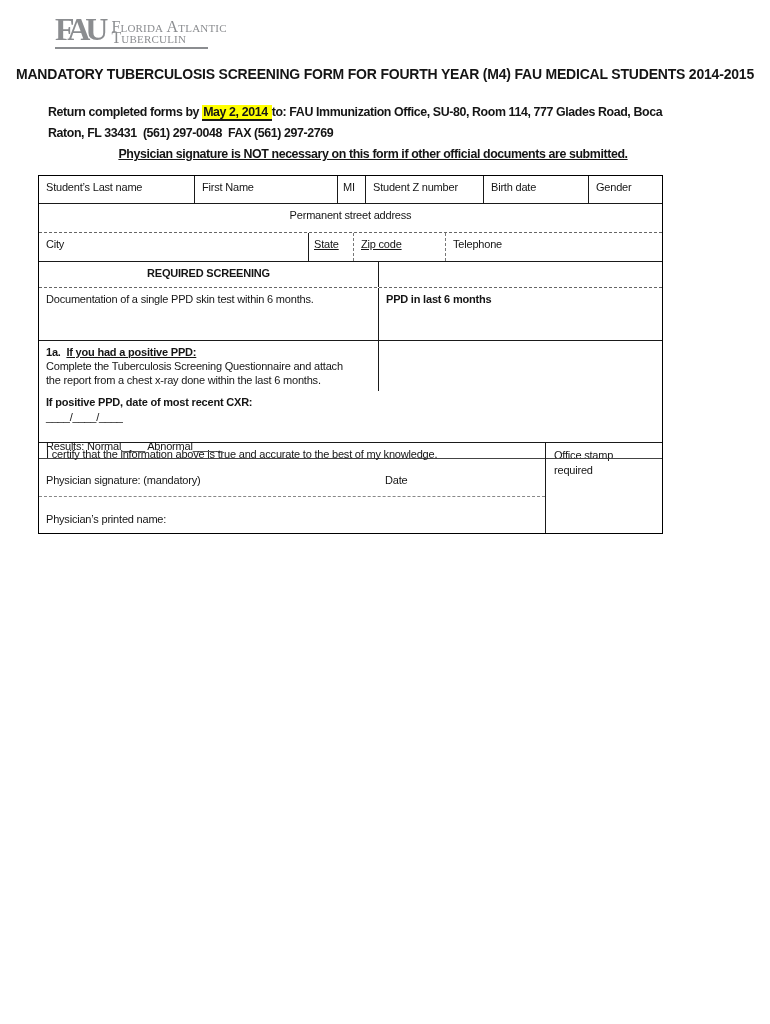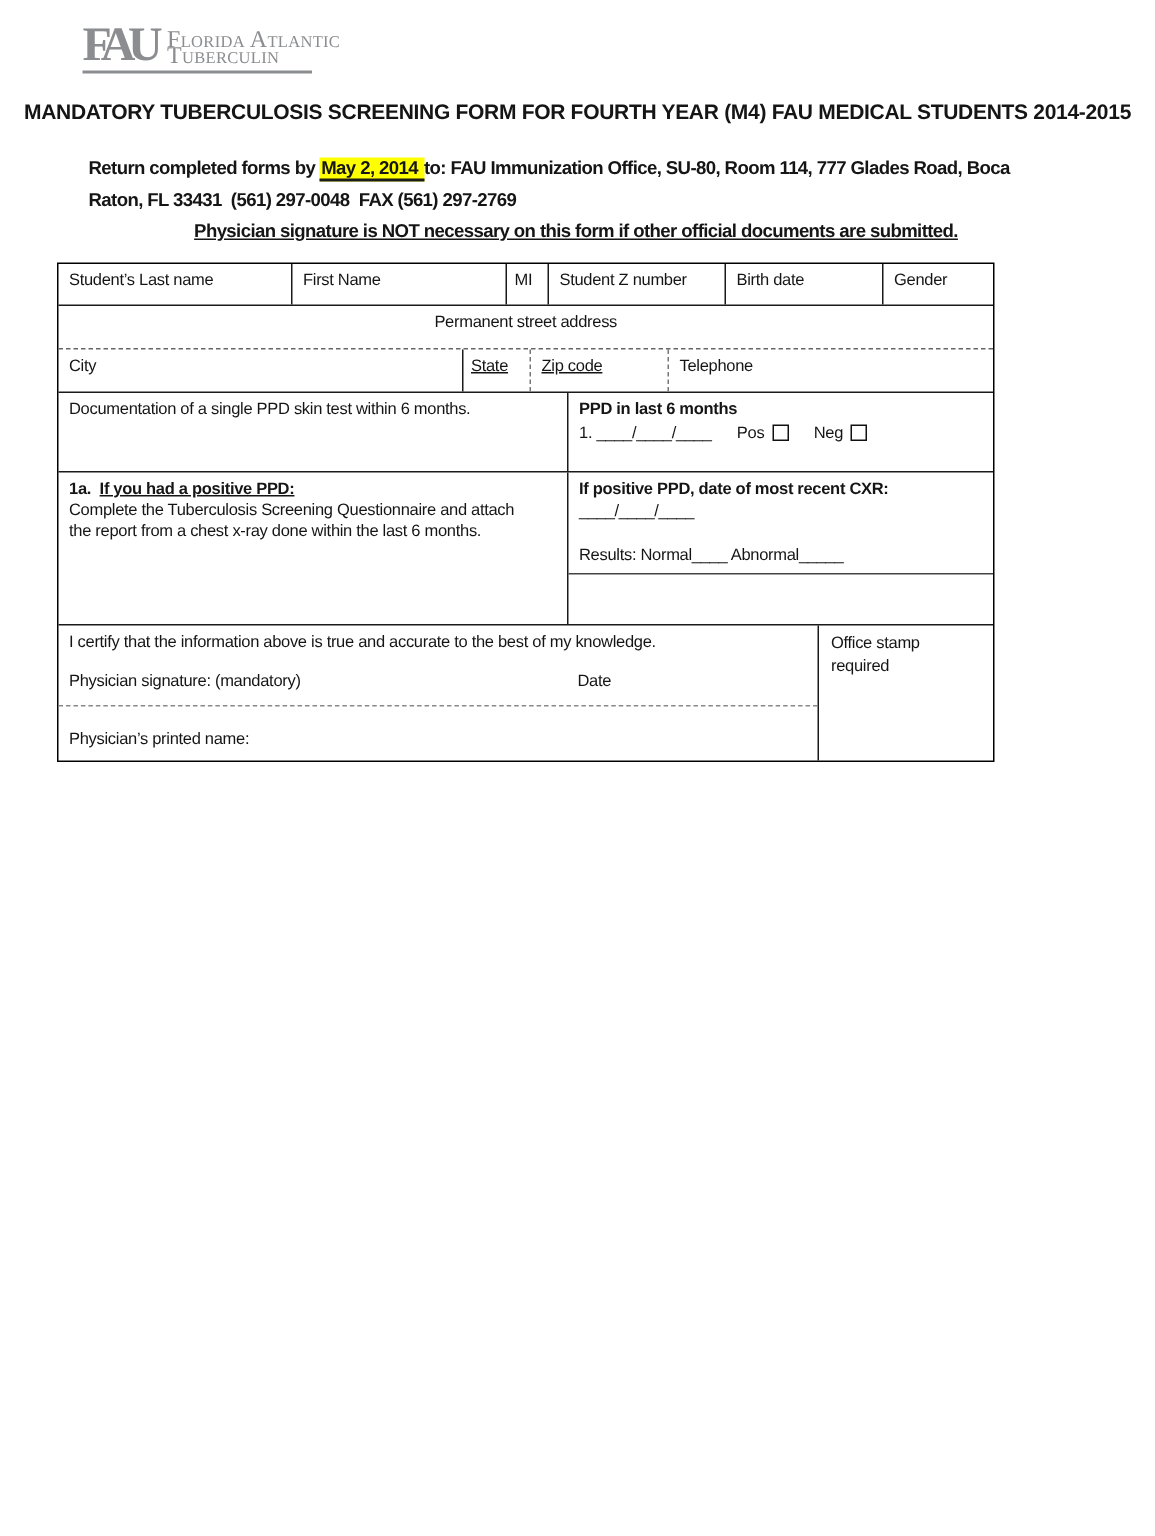"Return completed forms by May" .intro { left: 59px -> 48px }
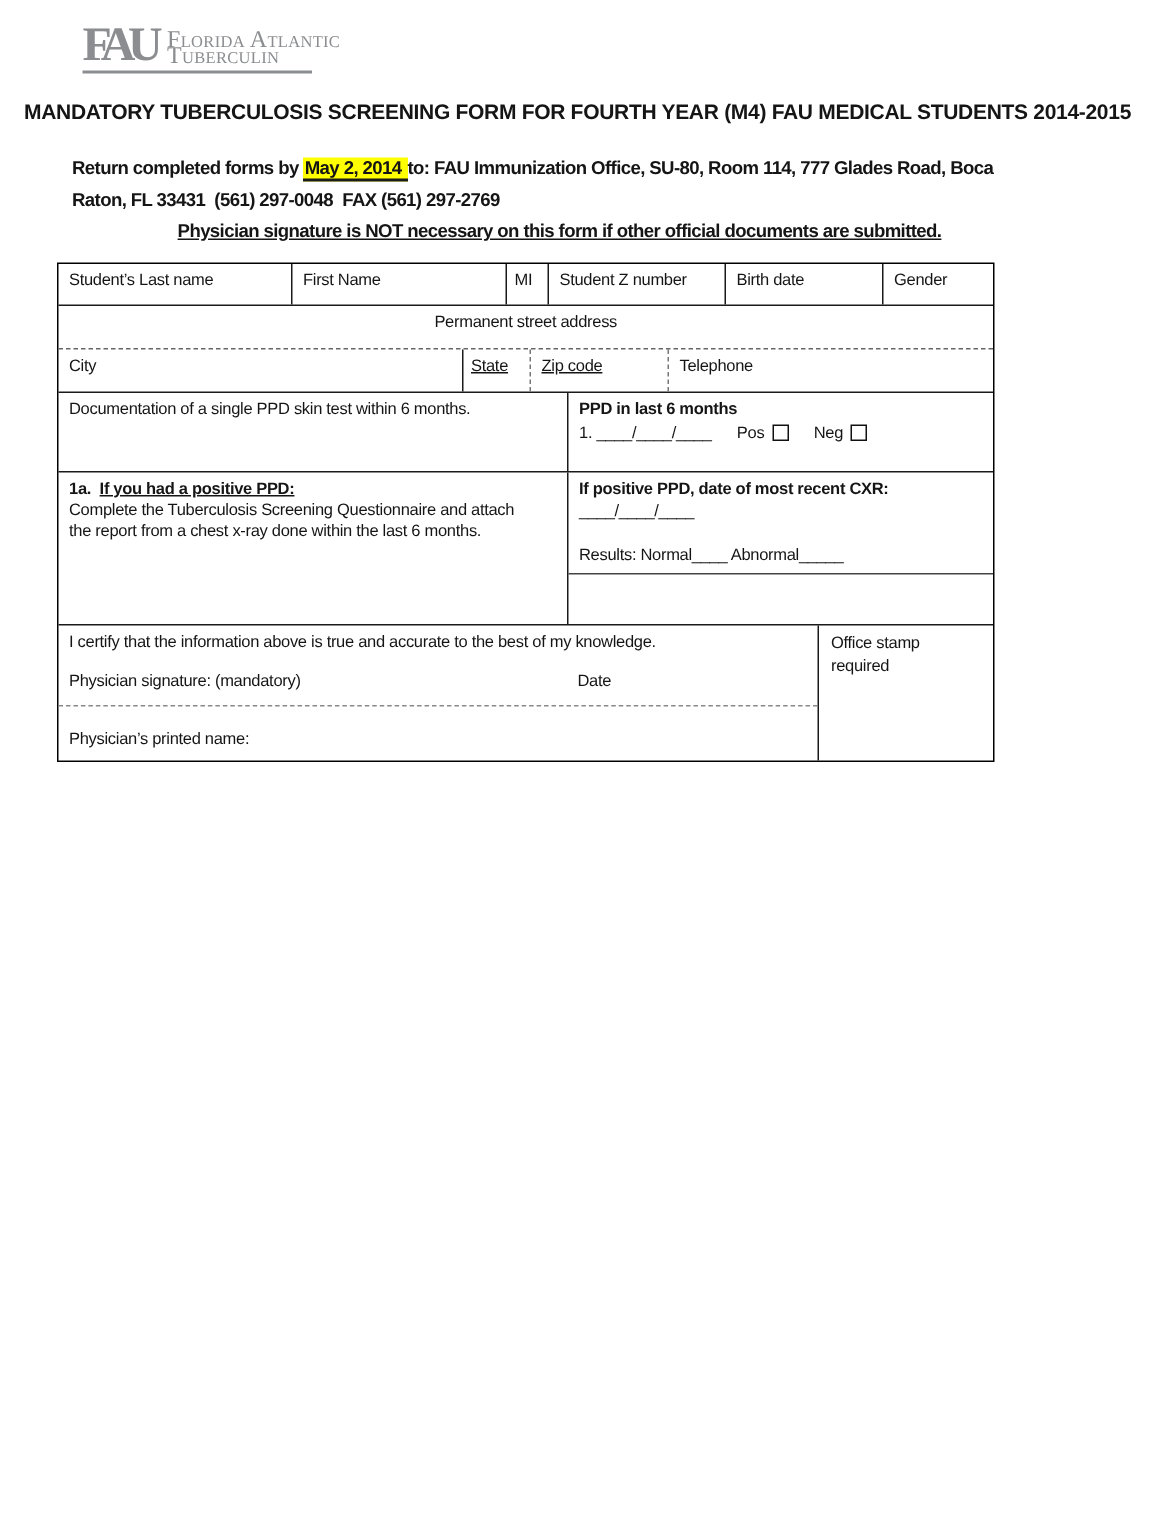"REQUIRED SCREENING" div.row { html: none -> <div> <div><span>REQUIRED SCREENING</span></div> <div></div> </div> }
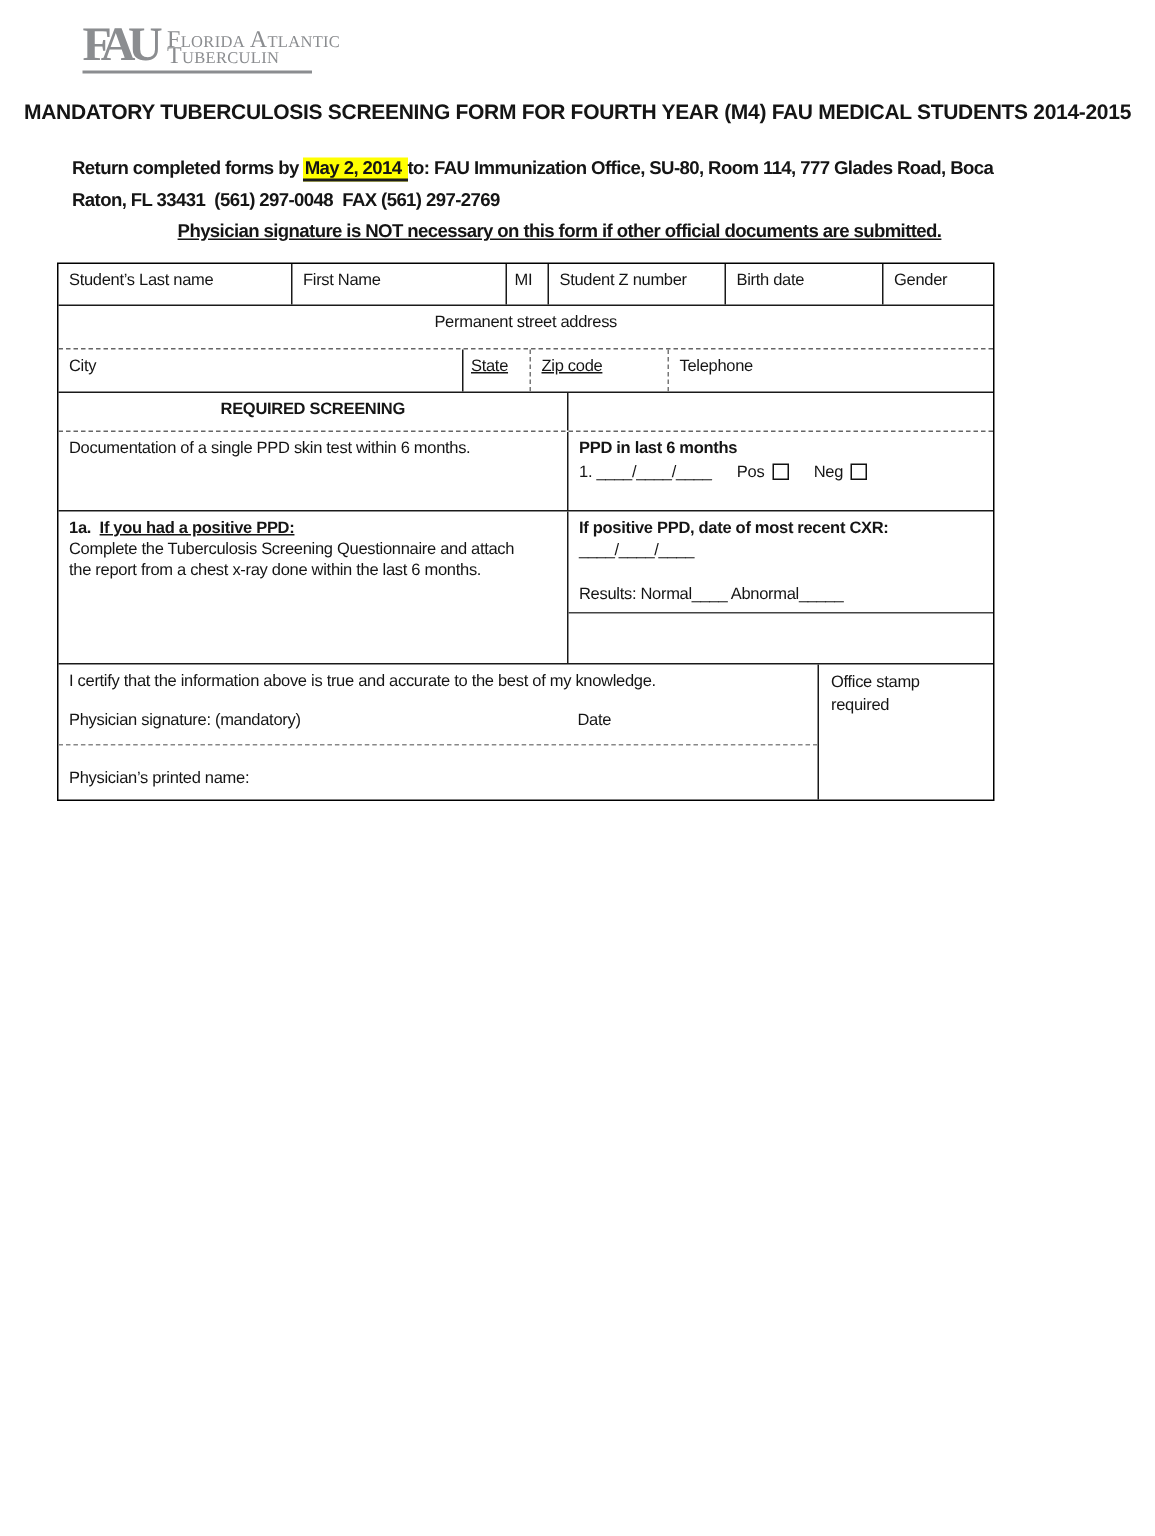"1. ____/____/____ Pos Neg" div { html: <div> <span>1. ____/____/____</span> <span>Pos</span><span></span> <span>Neg</span><span></span> </div> -> none }
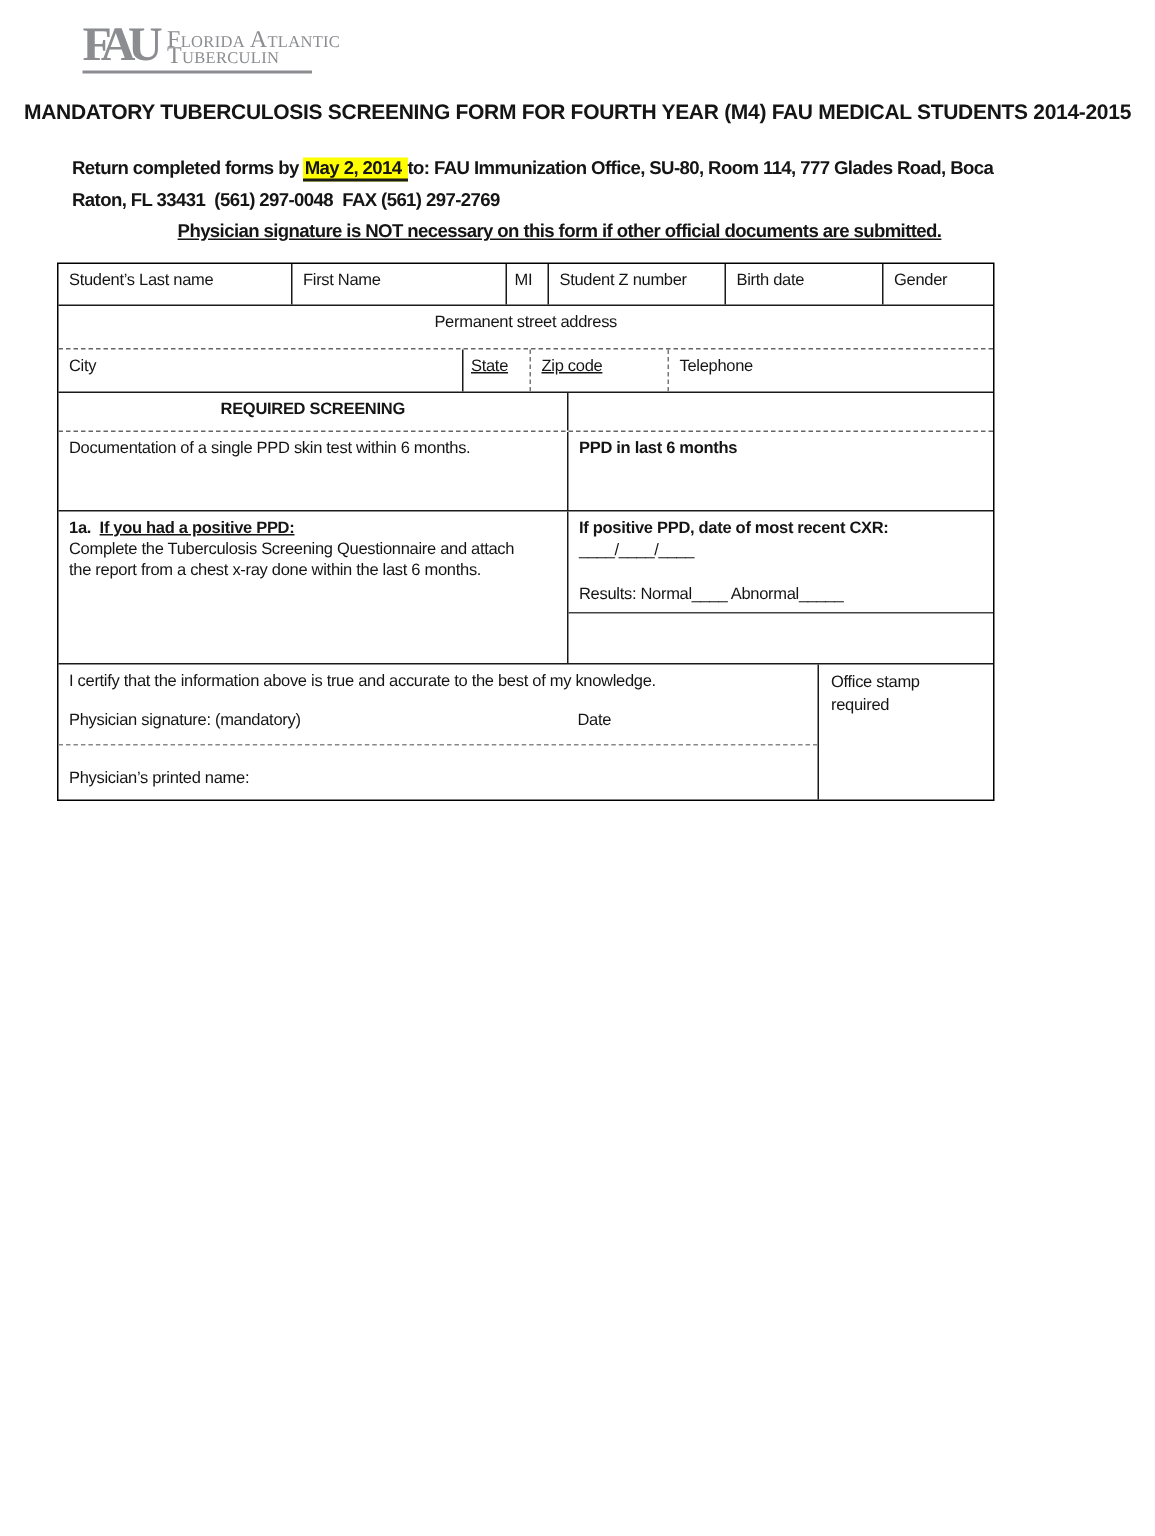"1a. If you had a" .r6 { flex-direction: none -> column }
